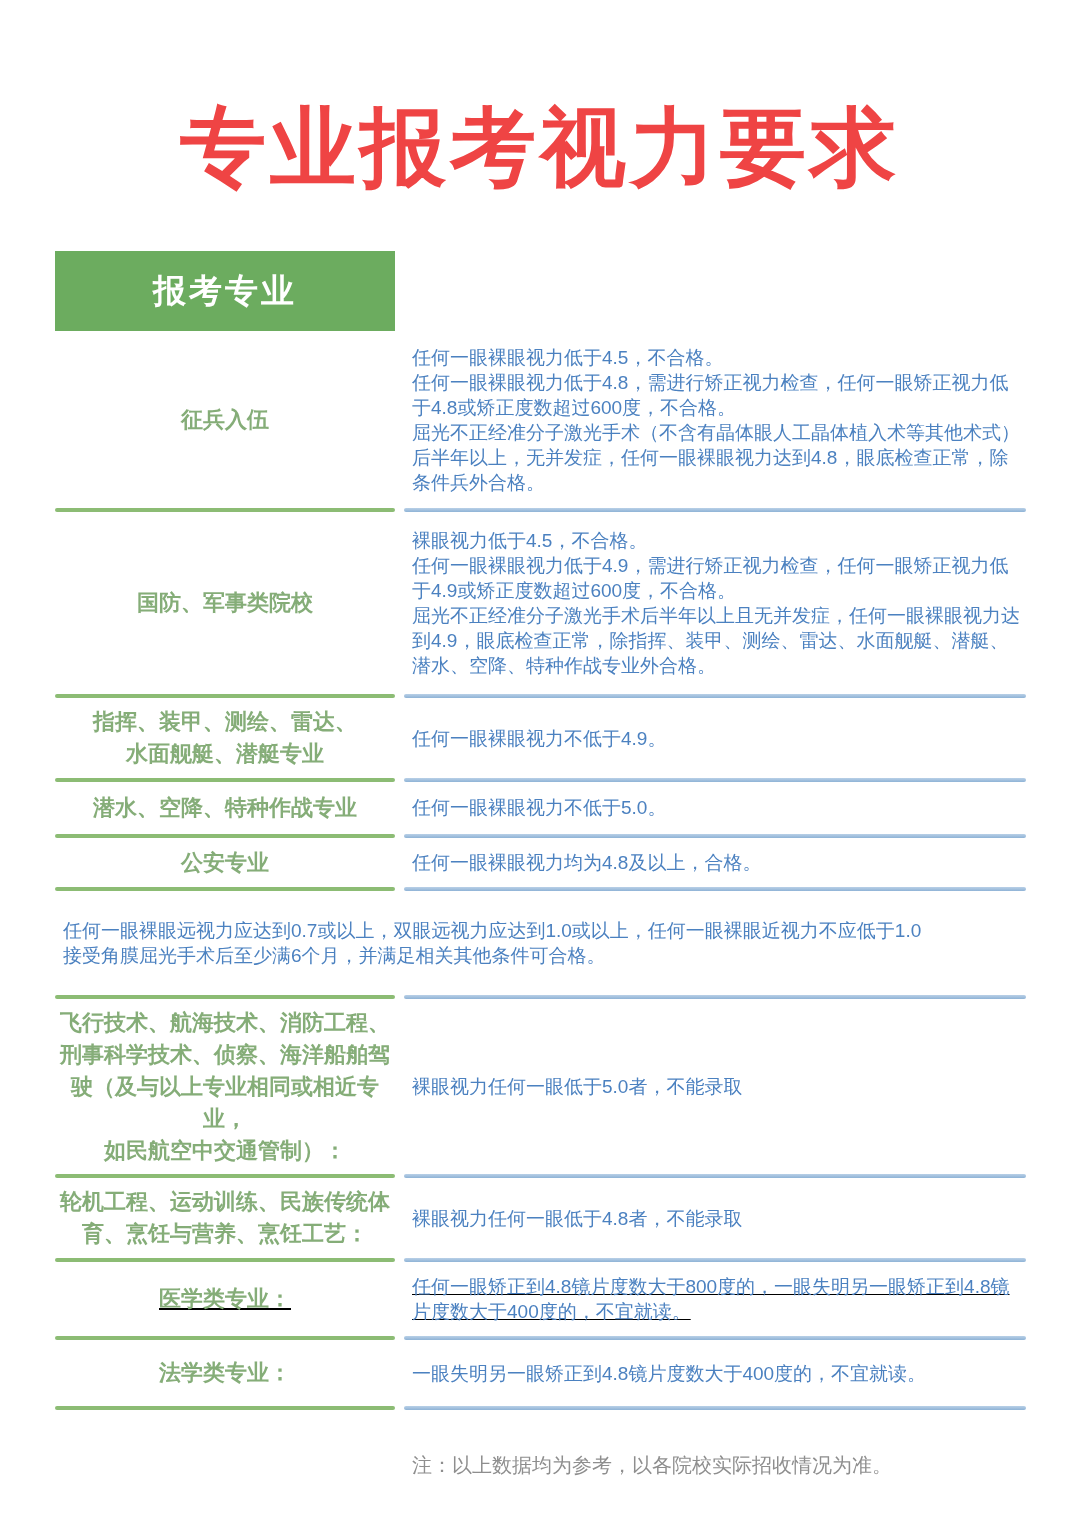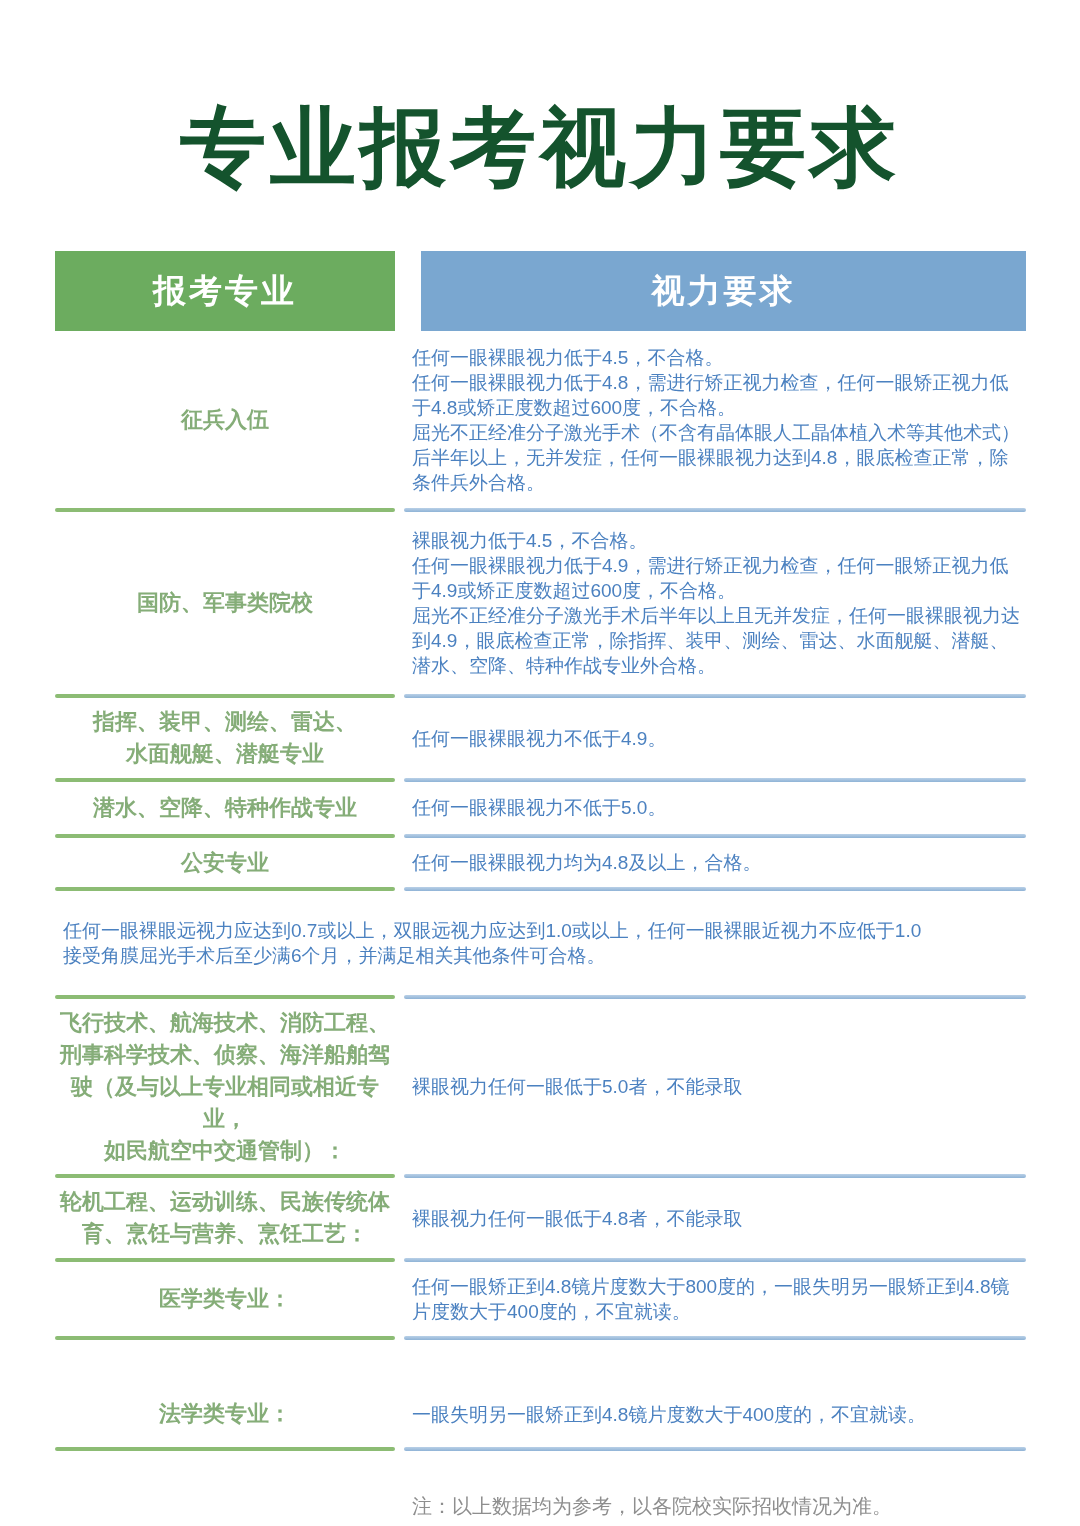"专业报考视力要求" .title { color: #14532d -> #ef4444 }
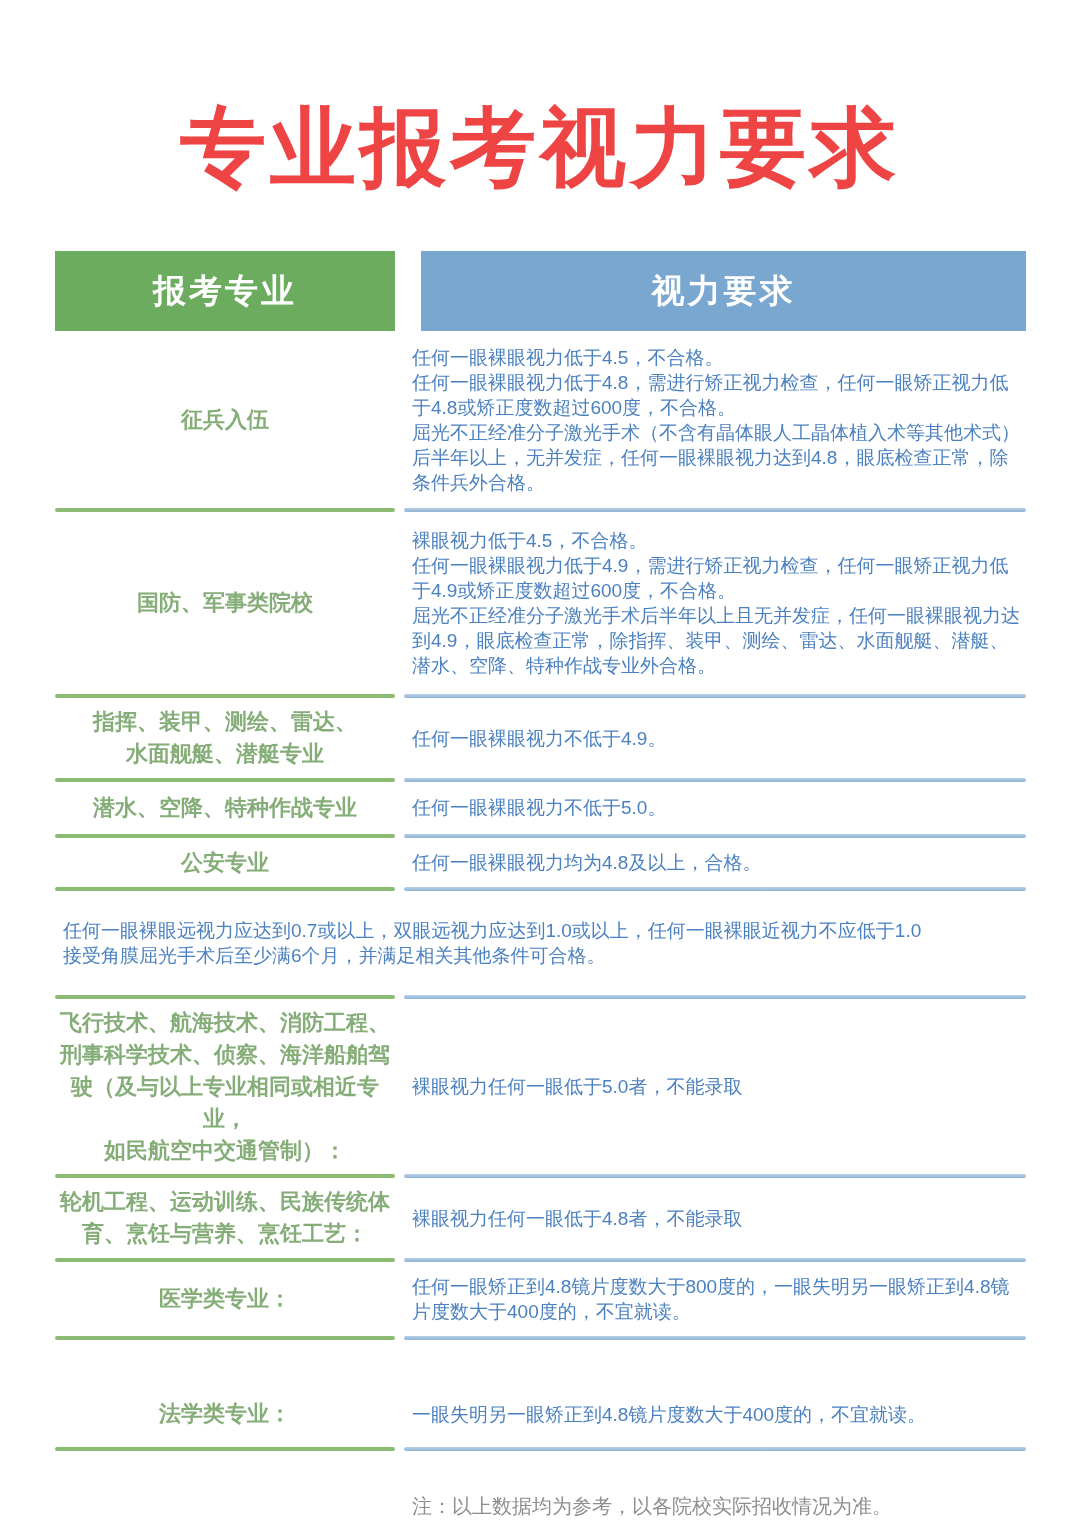"视力要求" div.hcell { html: <div>视力要求</div> -> none }
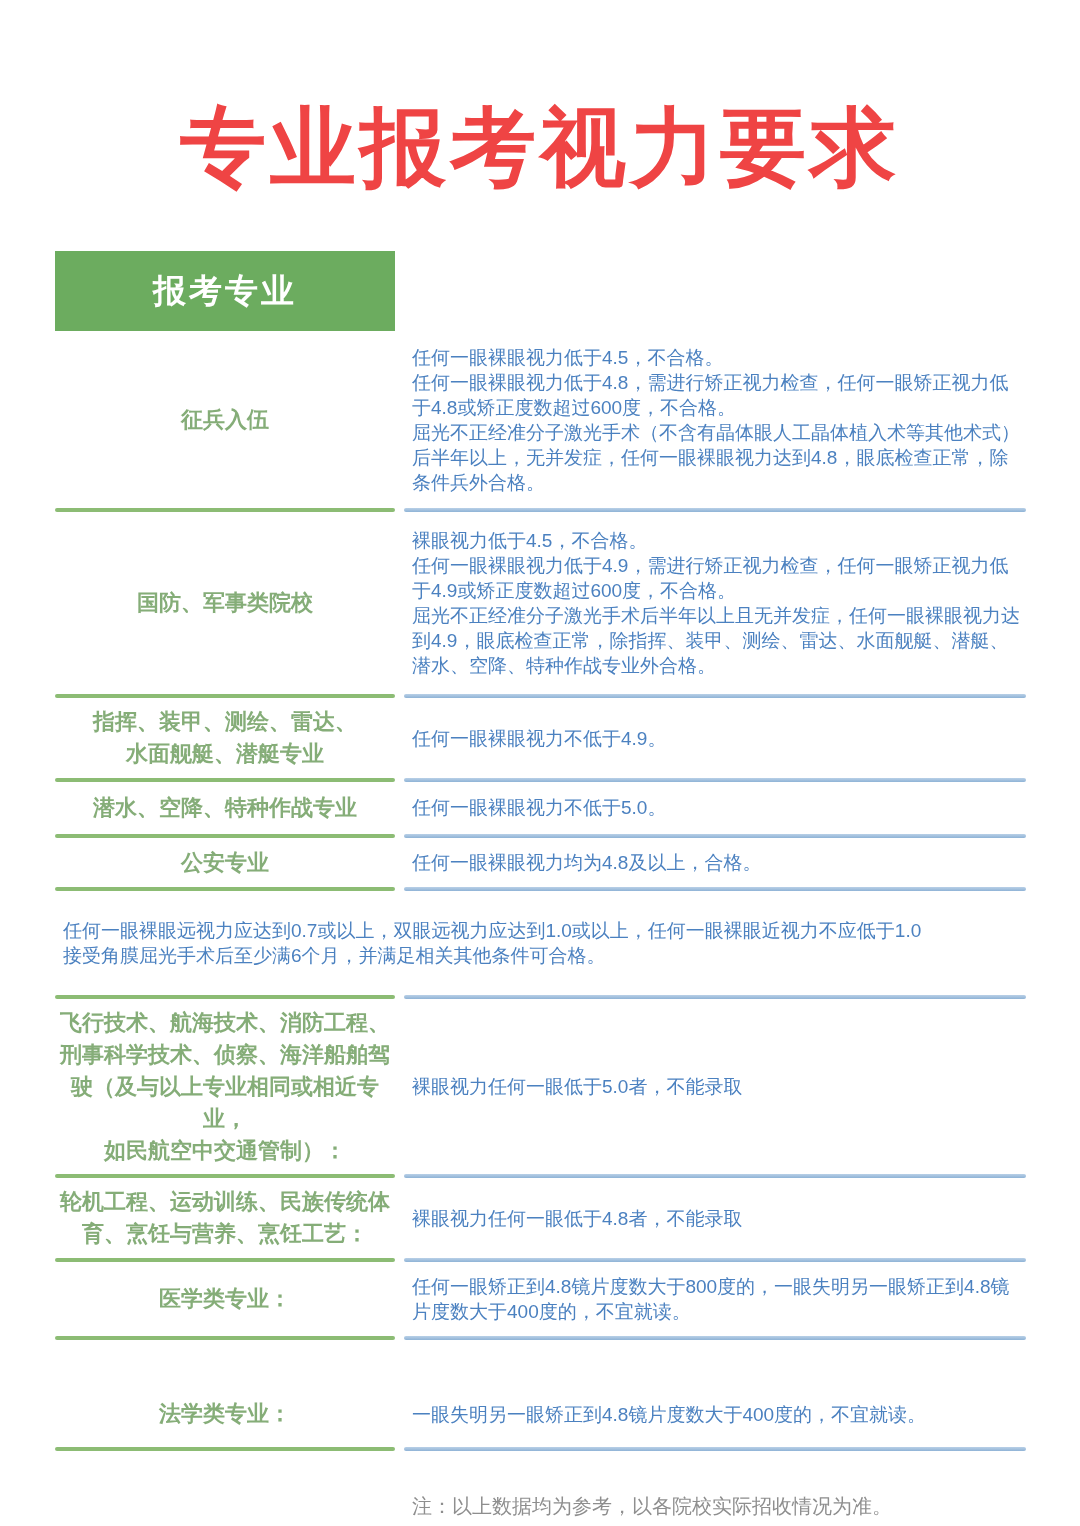"医学类专业：" .r9 { text-decoration: none -> underline }
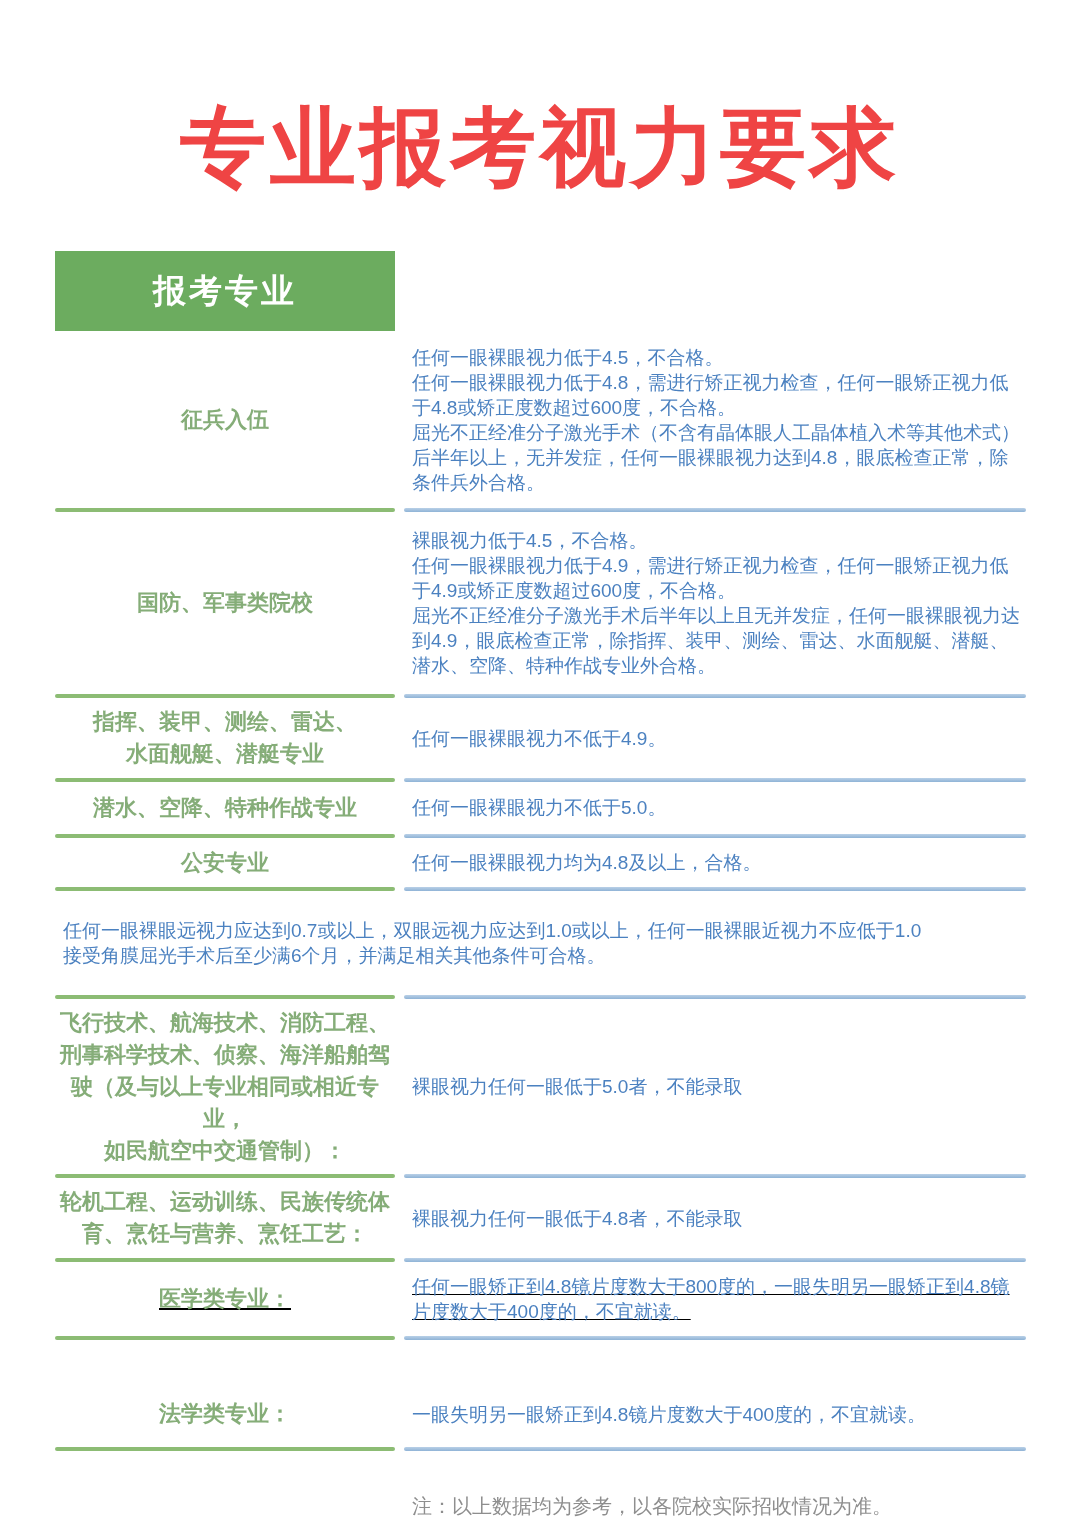"法学类专业：" .r10 { margin-top: 41px -> none }
